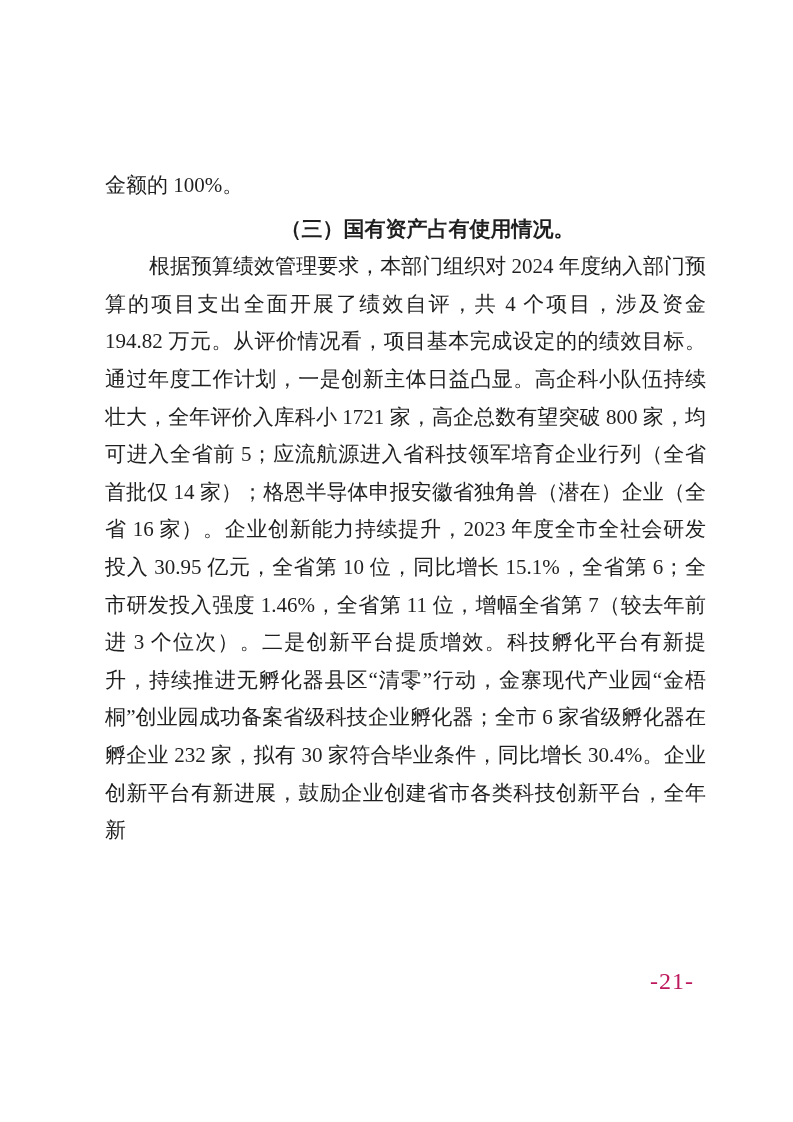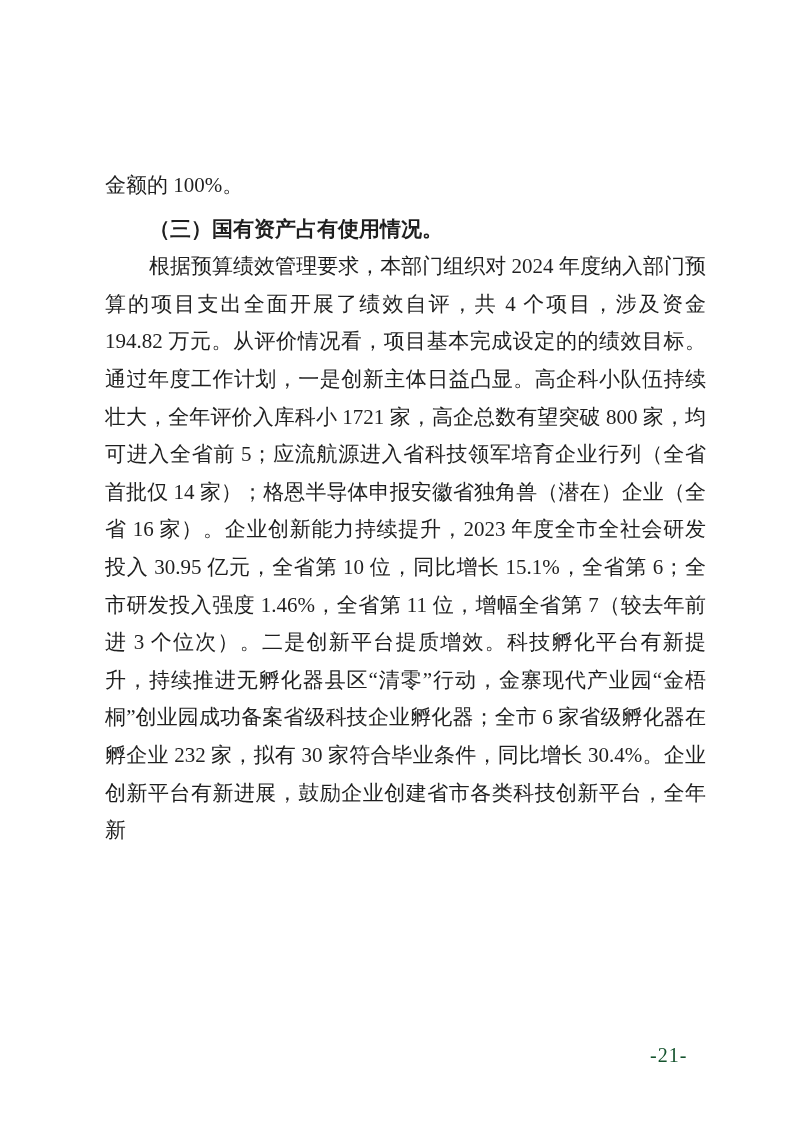"（三）国有资产占有使用情况。" p.para-heading { text-align: left -> center }
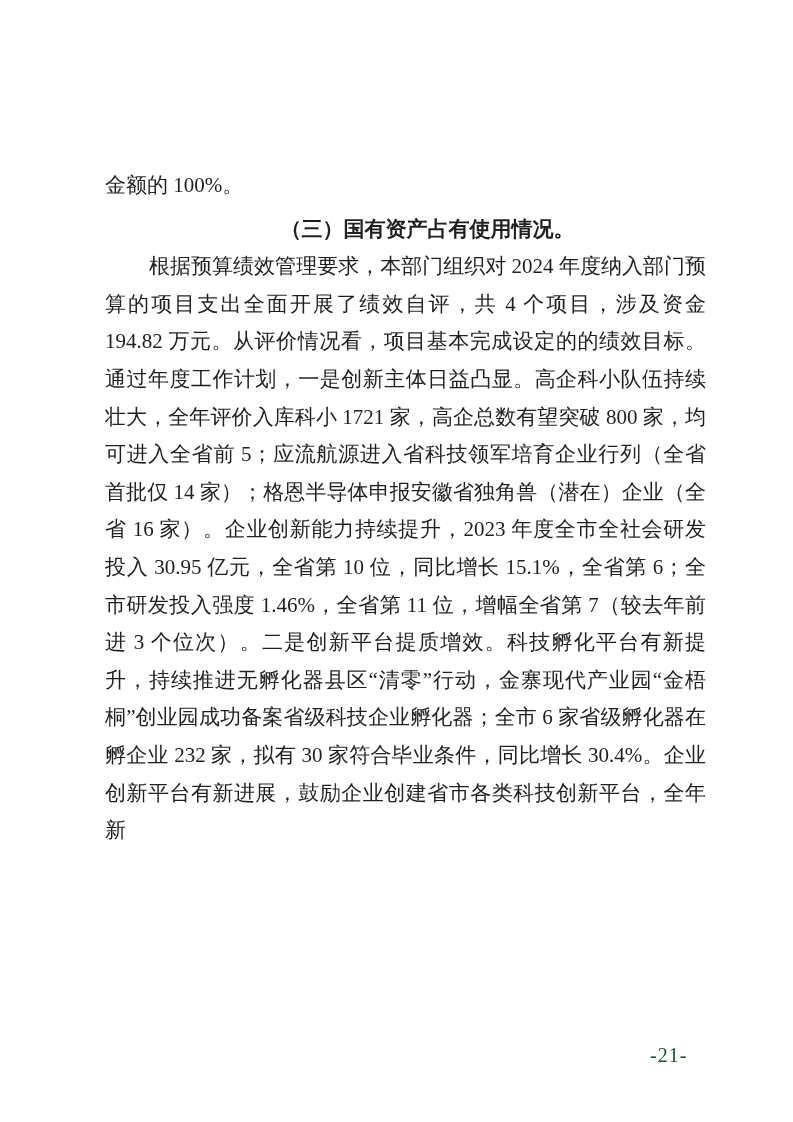"-21-" .page-number { color: #14532d -> #be185d; font-size: 20px -> 24px; top: 1044px -> 968px }
